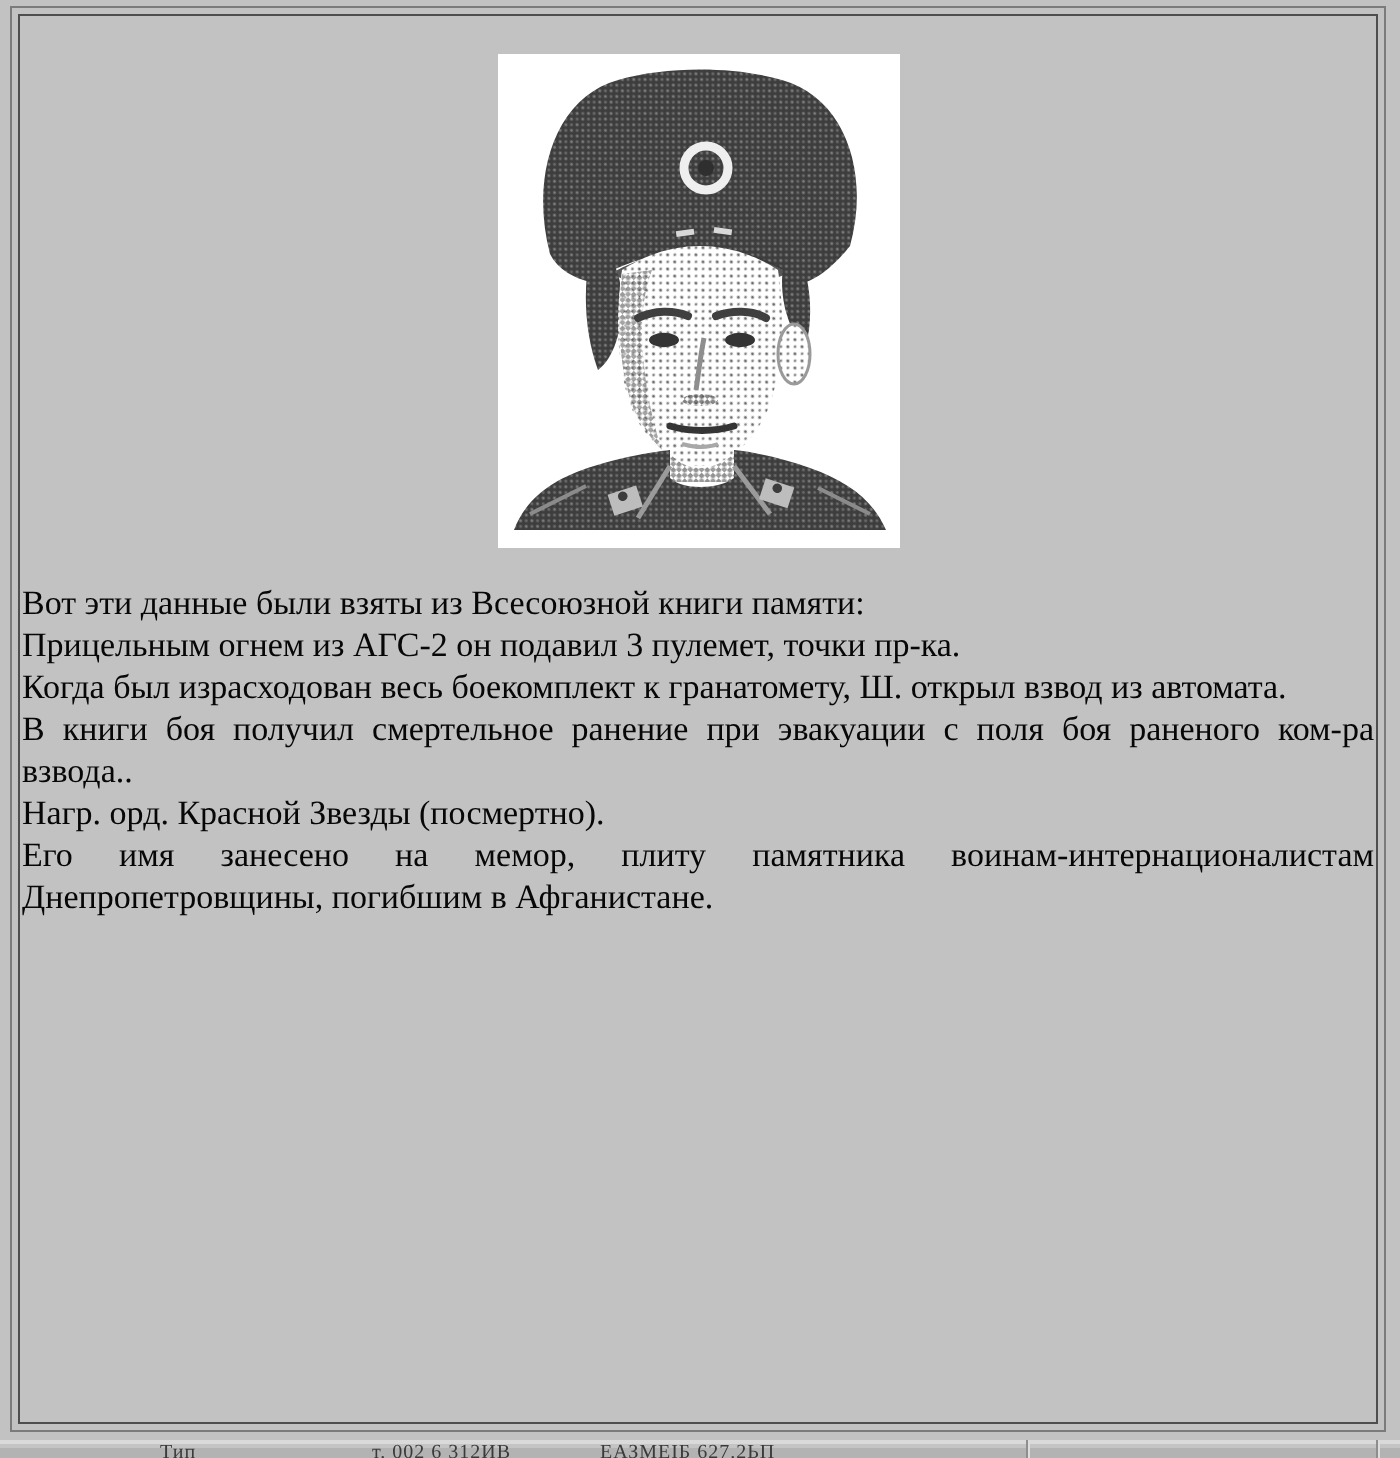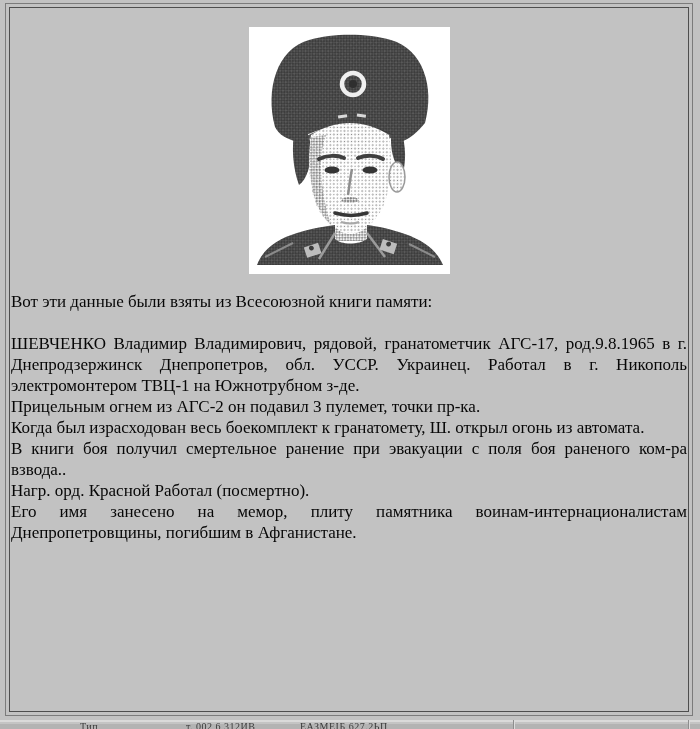"Вот эти данные были взяты" .memorial-text p.intro { margin-bottom: 21px -> none }
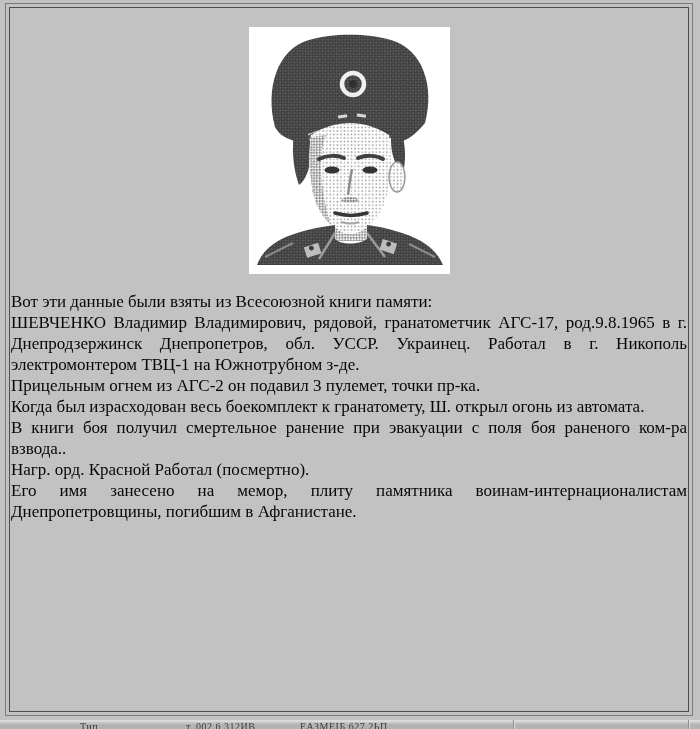"ШЕВЧЕНКО Владимир Владимирович, рядовой," p { html: <p>ШЕВЧЕНКО Владимир Владимирович, рядовой, гранатометчик АГС-17, род.9.8.1965 в г. Днепродзержинск Днепропетров, обл. УССР. Украинец. Работал в г. Никополь электромонтером ТВЦ-1 на Южнотрубном з-де.</p> -> none }
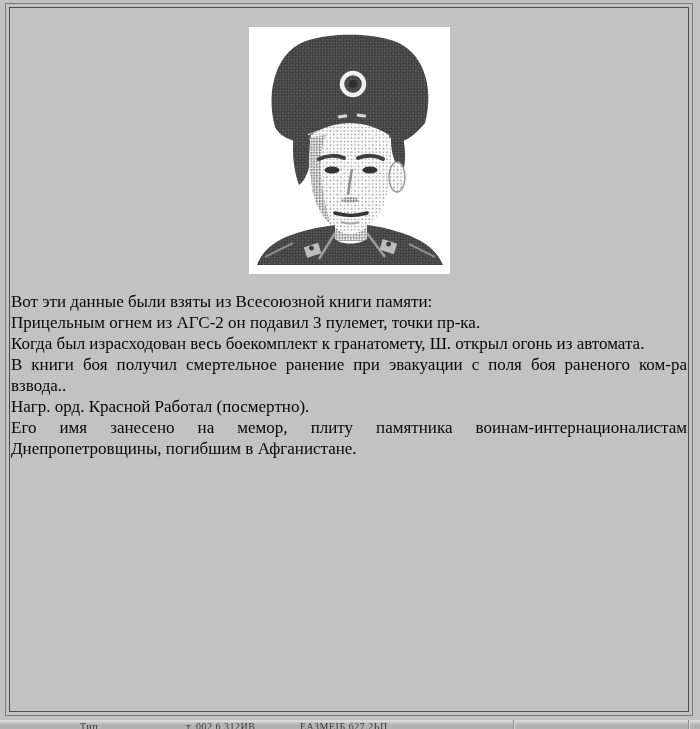"Когда был израсходован весь боекомплект" p { text: огонь -> взвод }
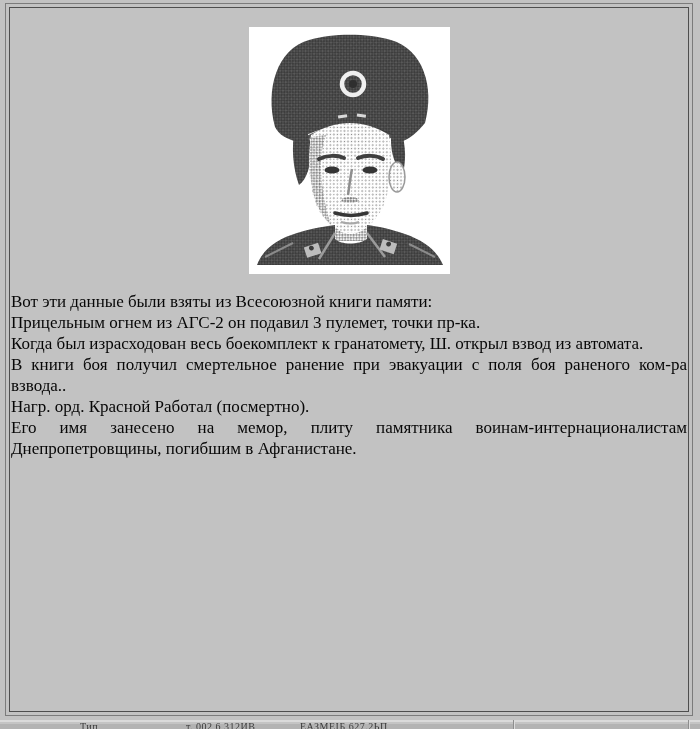"Нагр. орд. Красной Работал (посмертно)." p { text: Работал -> Звезды }
